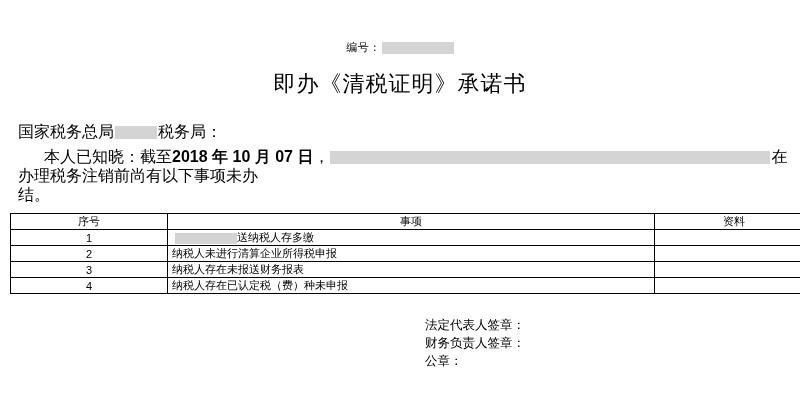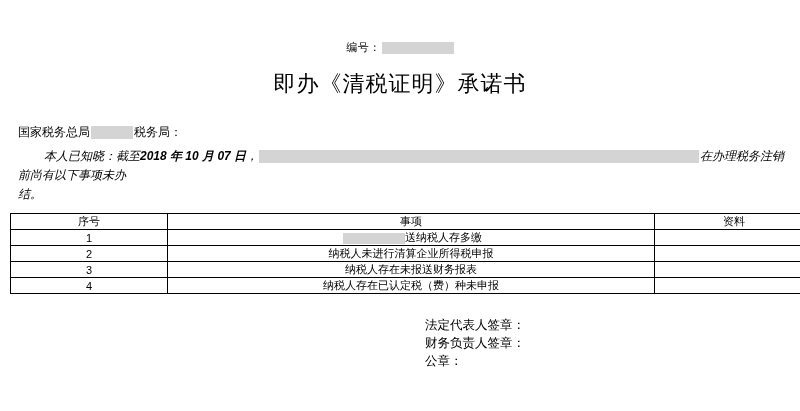"国家税务总局 税务局：" .addressee { font-size: 12px -> 16px }
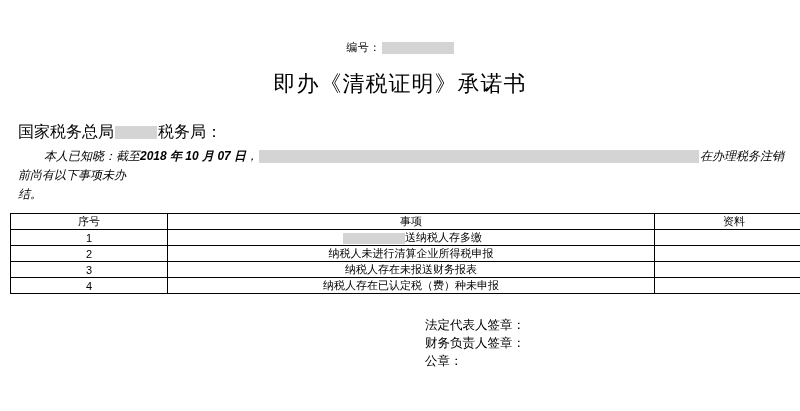"本人已知晓：截至2018 年 10 月 07" .para-known { font-size: 12px -> 16px; font-style: italic -> none }
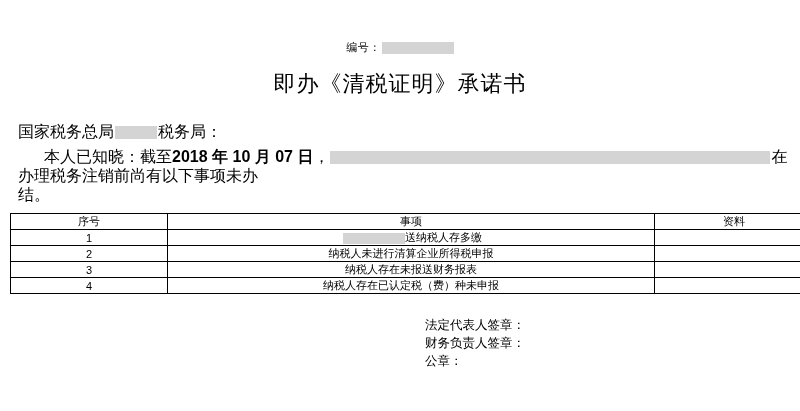"送纳税人存多缴" .col-item { text-align: center -> left }
